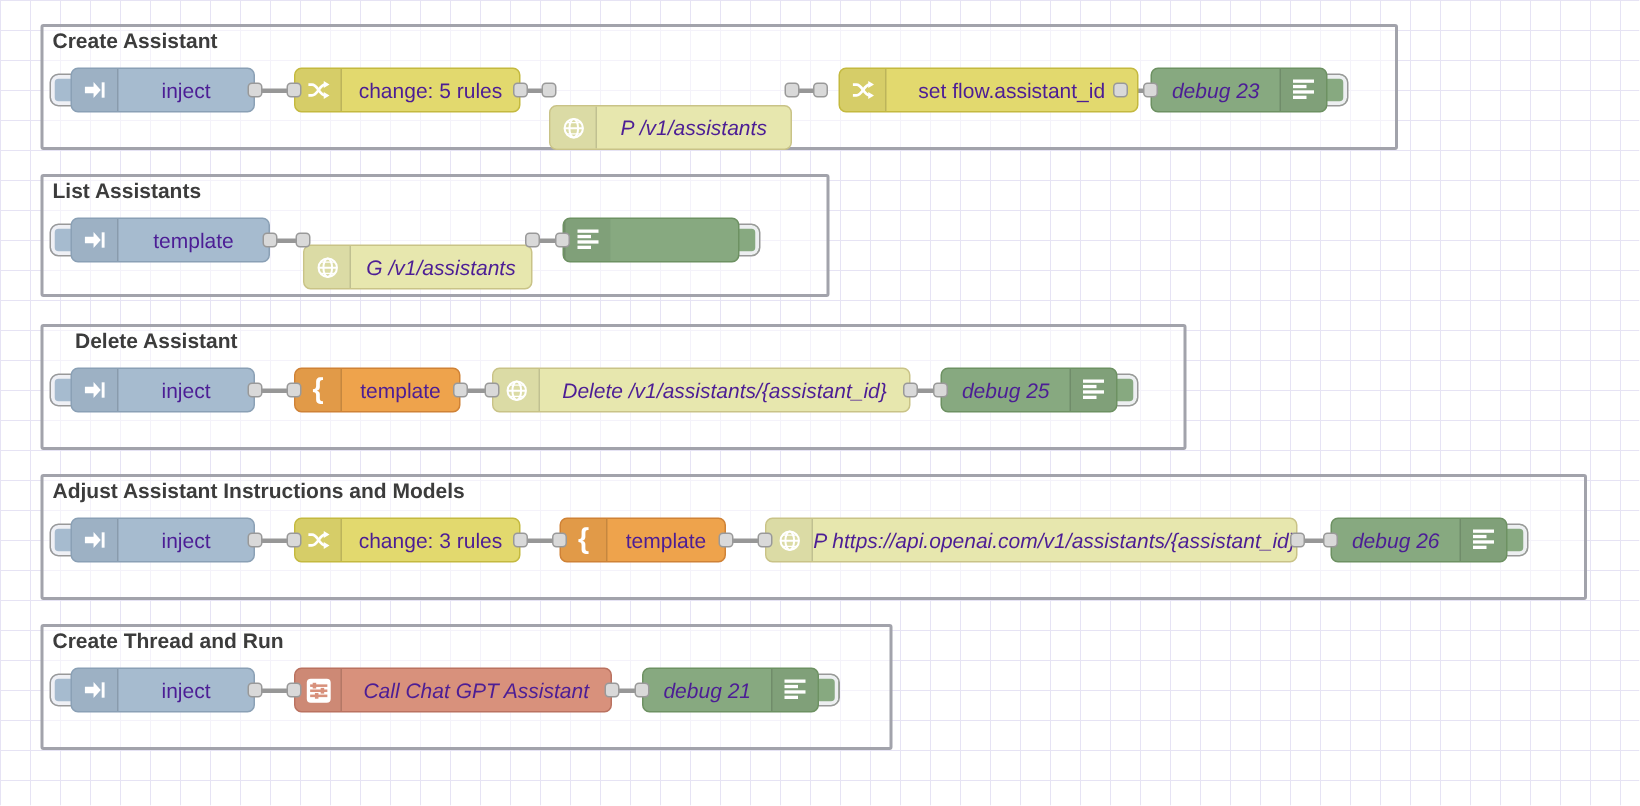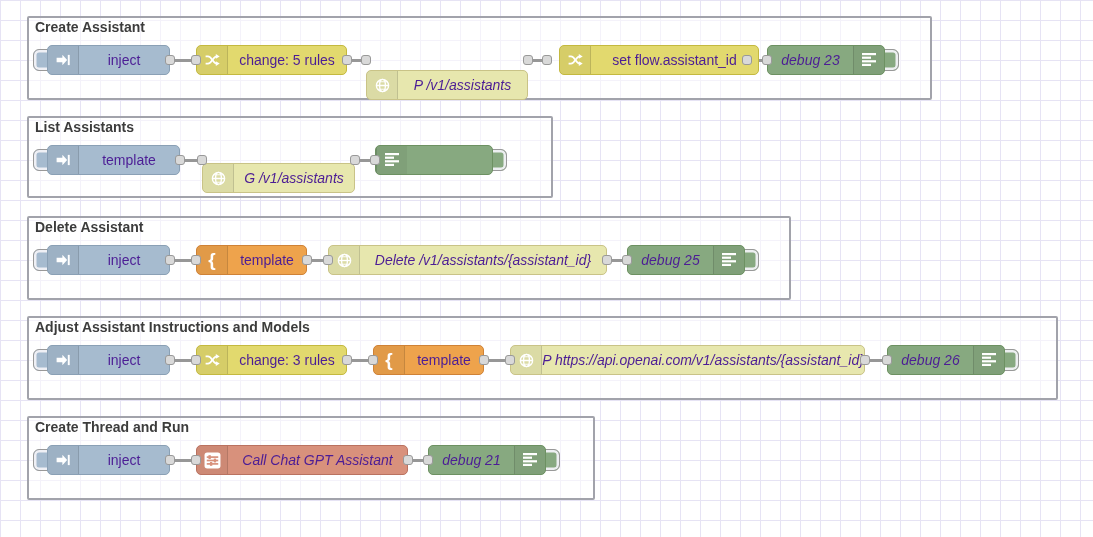"Delete Assistant" div.group-title { left: 35px -> 50px }
